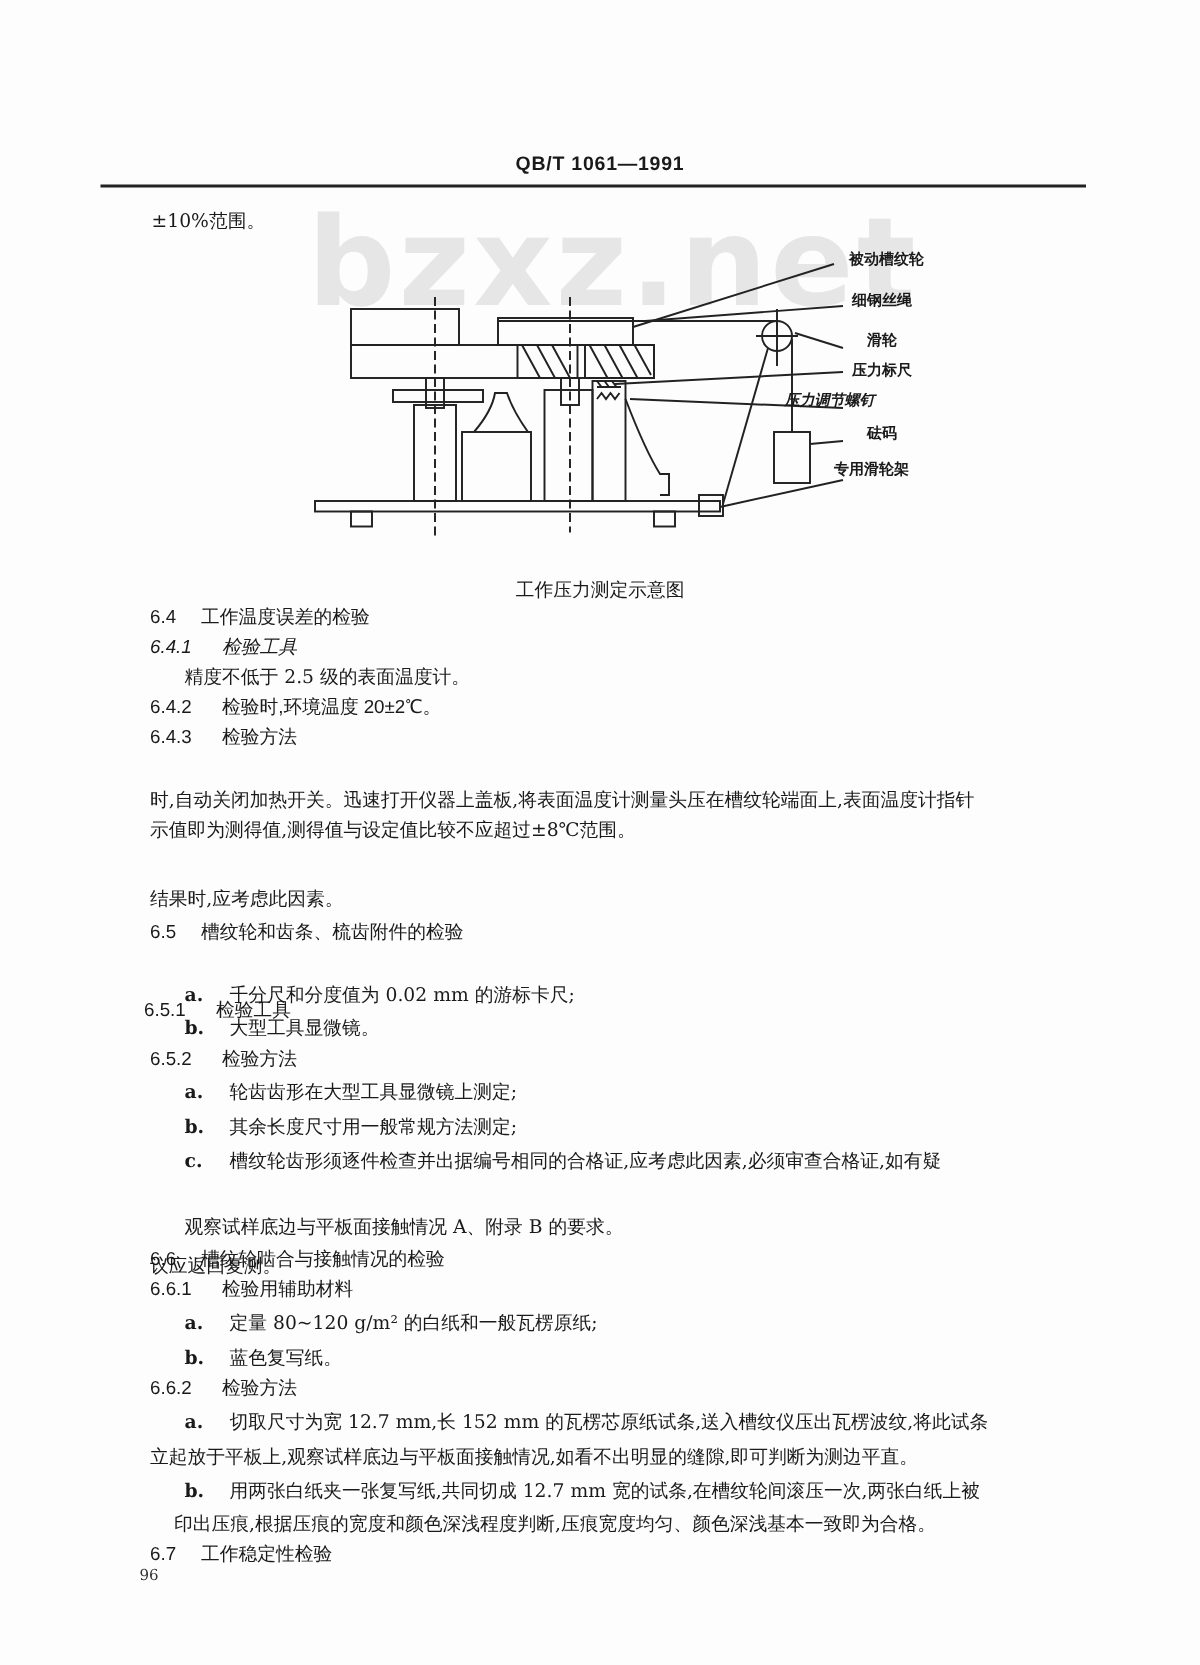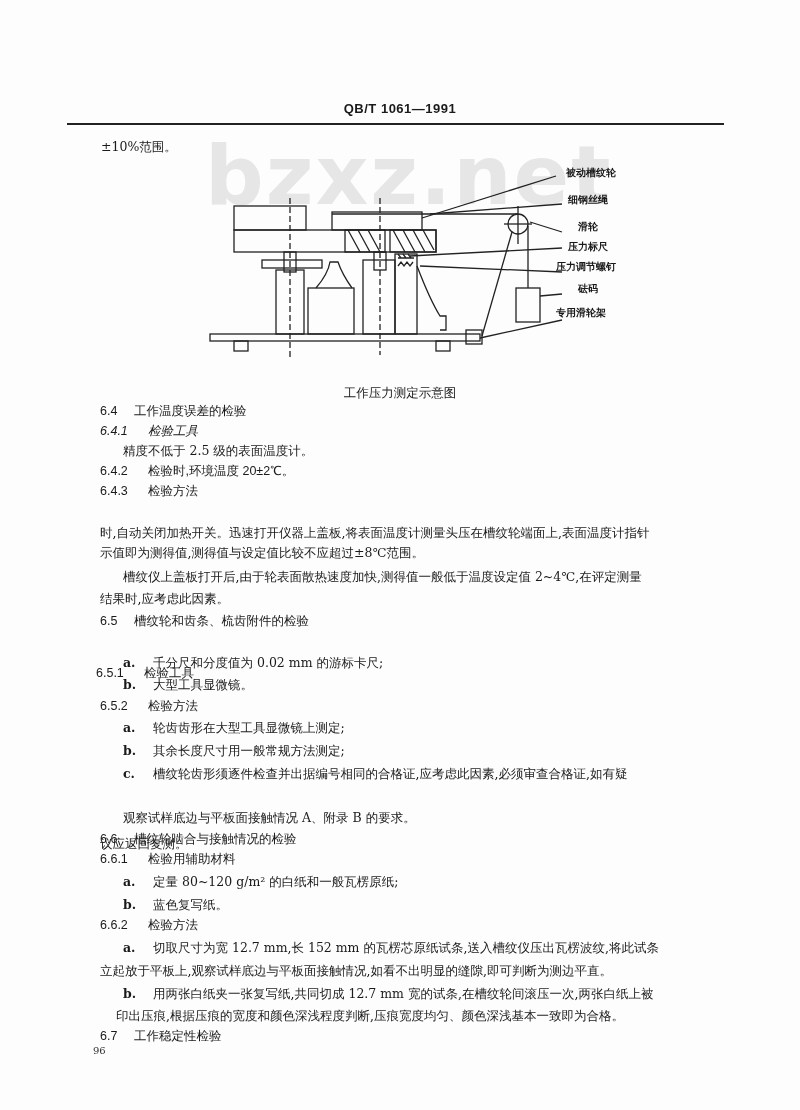"压力调节螺钉" div.label { font-style: none -> italic; left: 556px -> 523px }
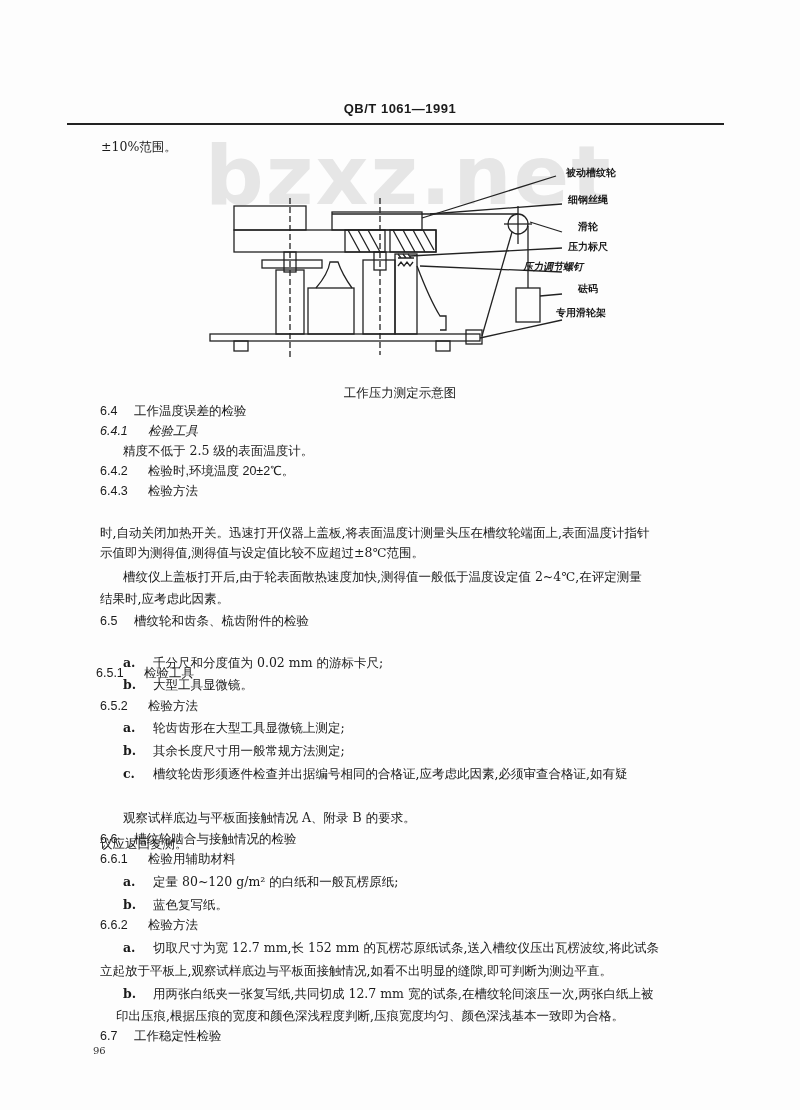"槽纹仪上盖板打开后,由于轮表面散热速度加快,测得值一般低于温度设定值" div.line { html: <div>槽纹仪上盖板打开后,由于轮表面散热速度加快,测得值一般低于温度设定值 2~4℃,在评定测量</div> -> none }
